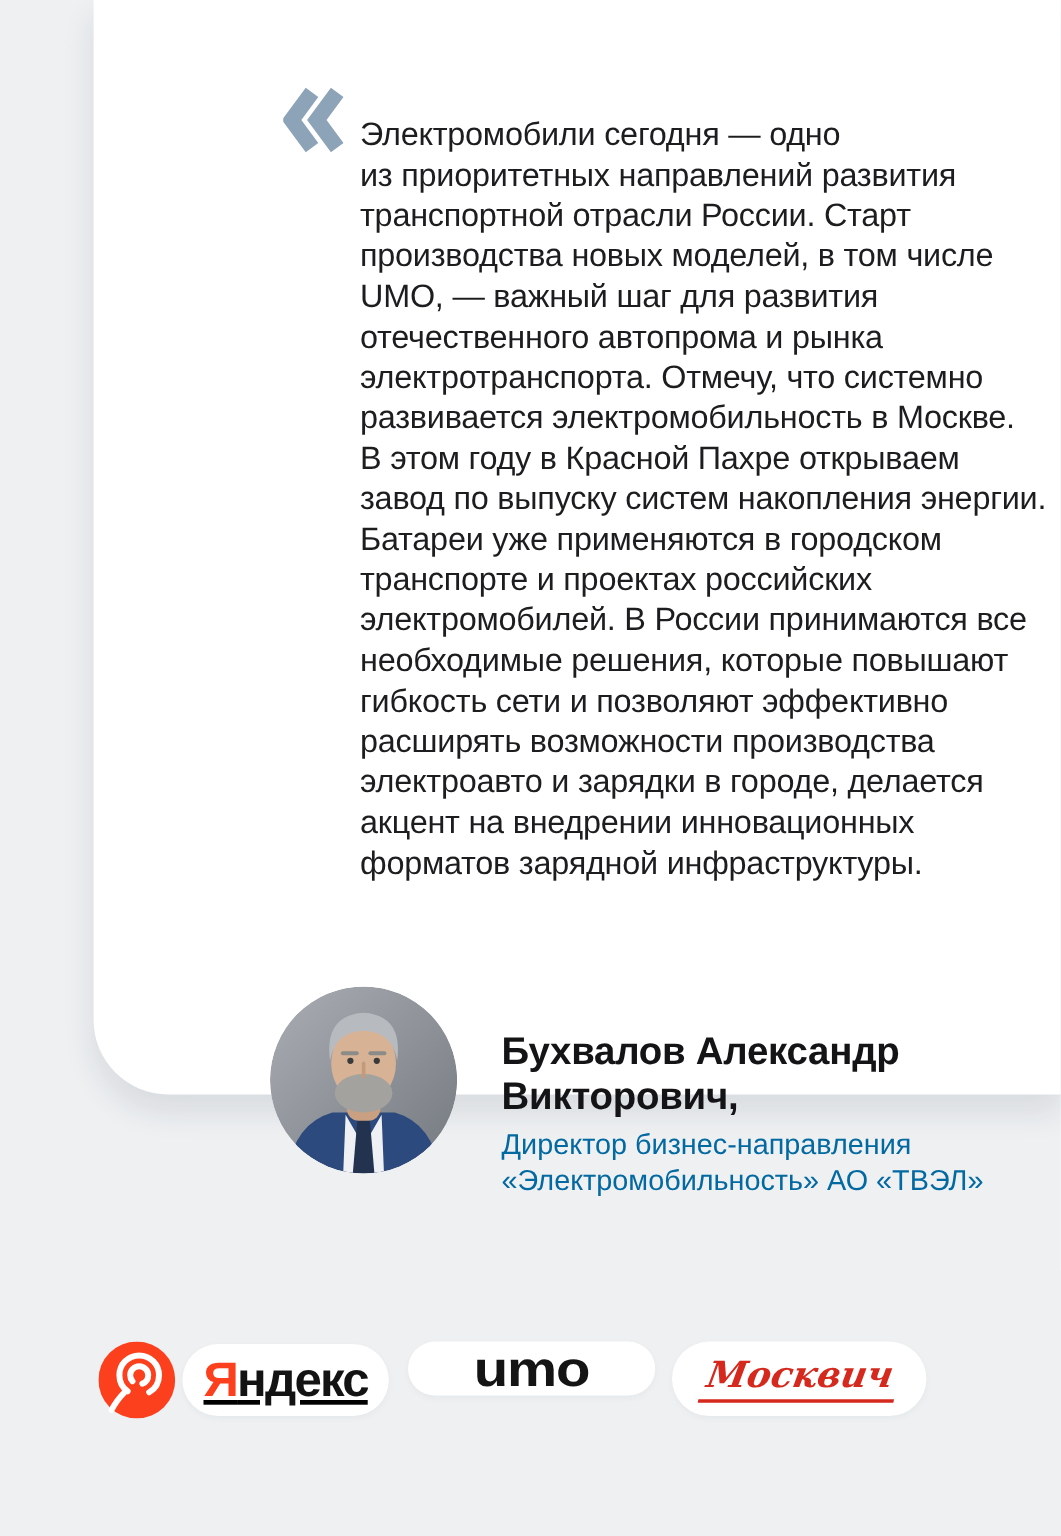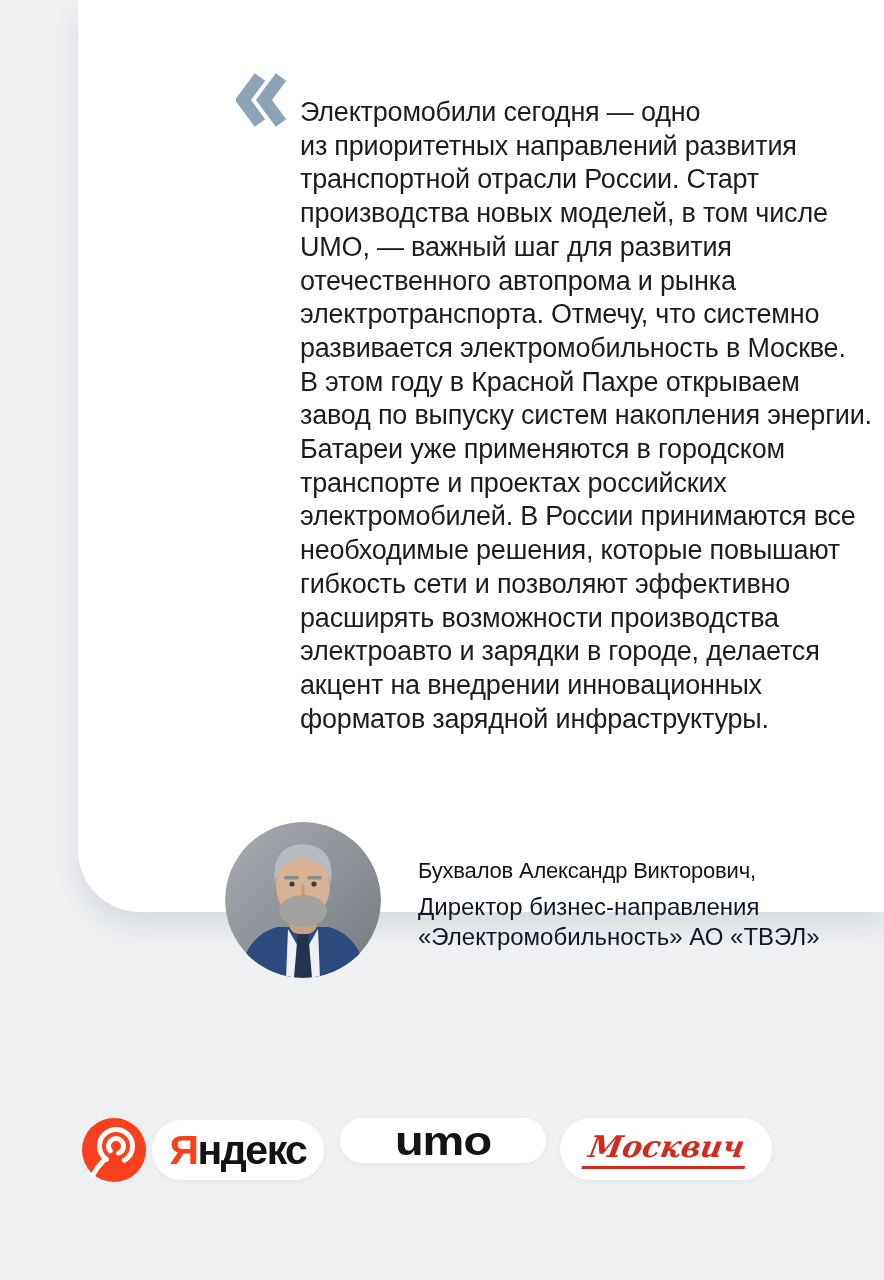"Бухвалов Александр Викторович," .author-name { font-size: 22px -> 32px; font-weight: normal -> bold }
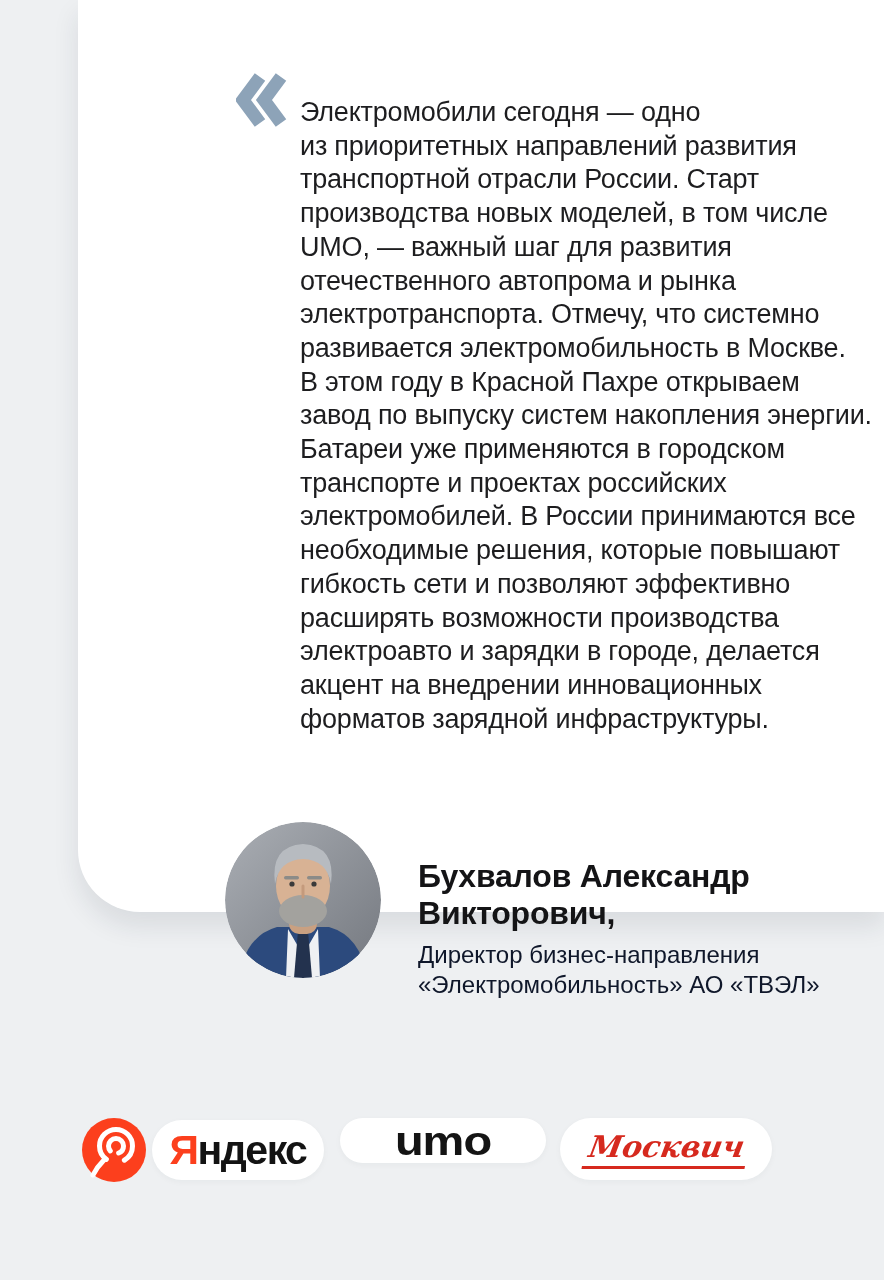"Директор бизнес-направления" .author-title { color: #0f172a -> #0369a1 }
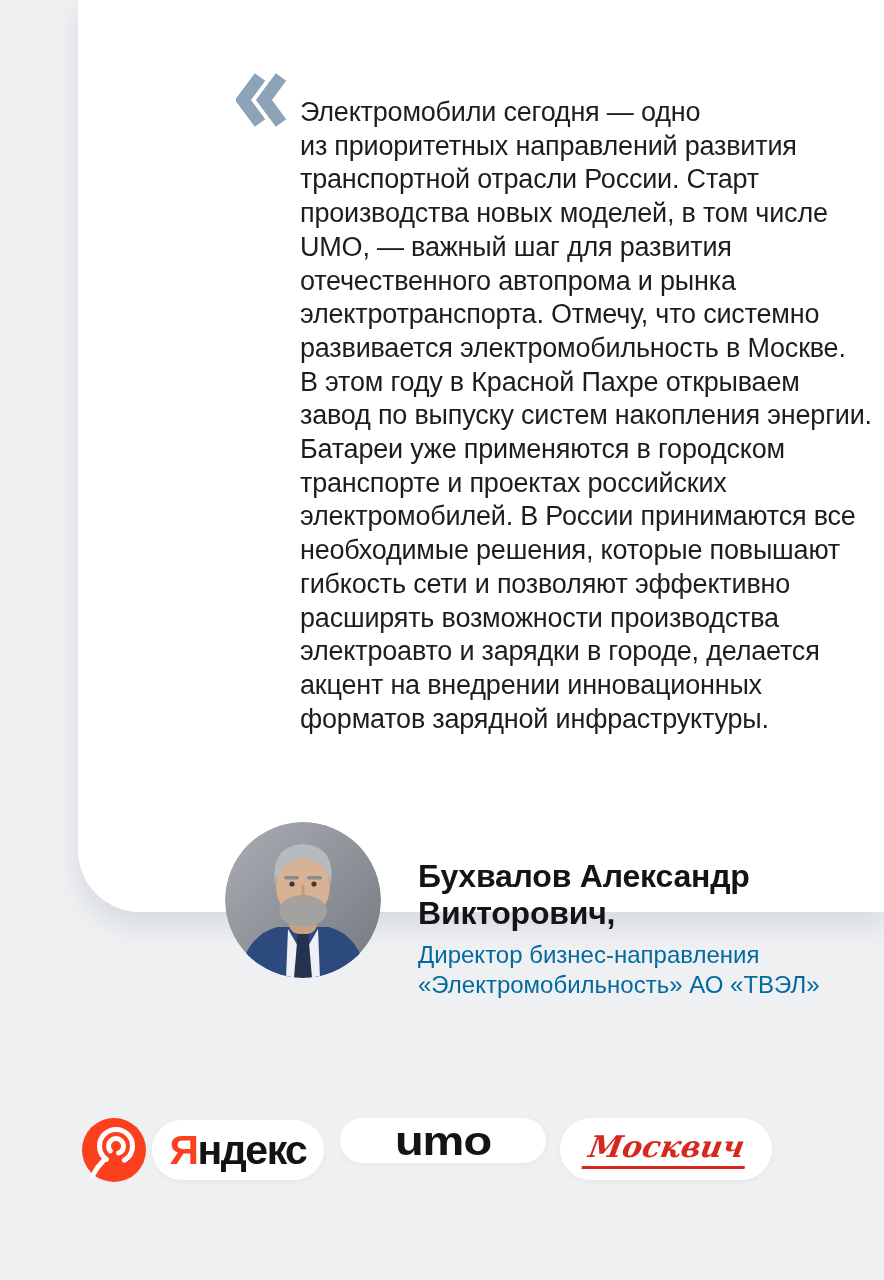"Яндекс" .pill-yandex { text-decoration: none -> underline }
